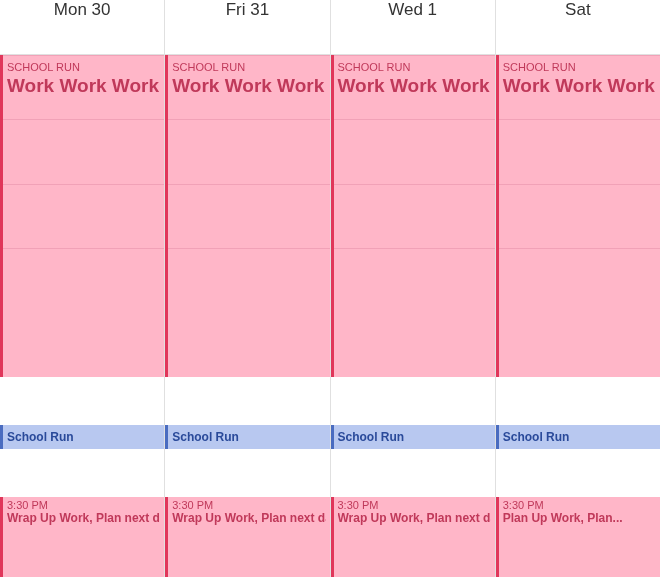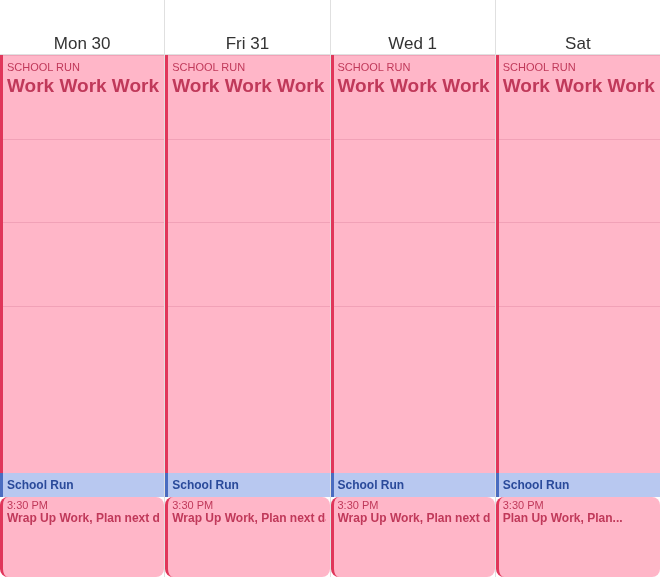"Mon 30" .header-cell { align-items: flex-end -> flex-start }
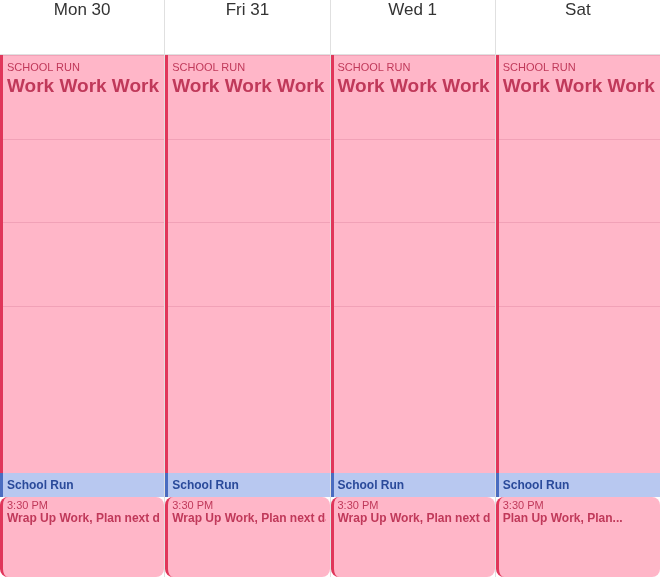"SCHOOL RUN" .day-column { gap: none -> 48px }
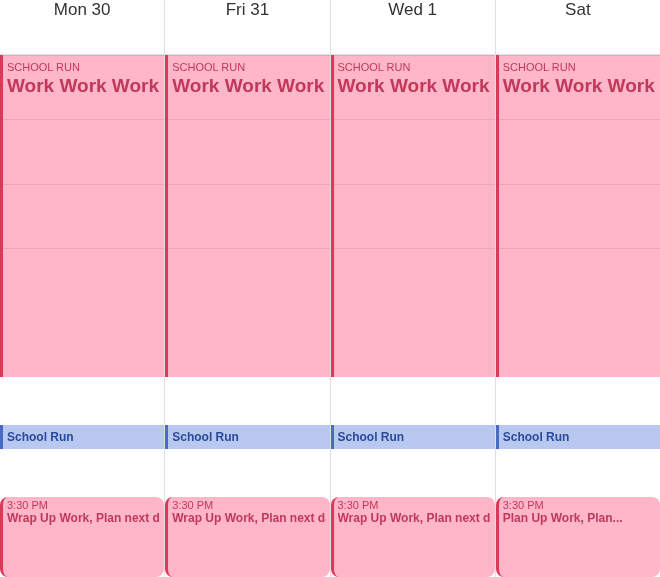"3:30 PM" .wrap-up-event { border-radius: 8px -> none }
